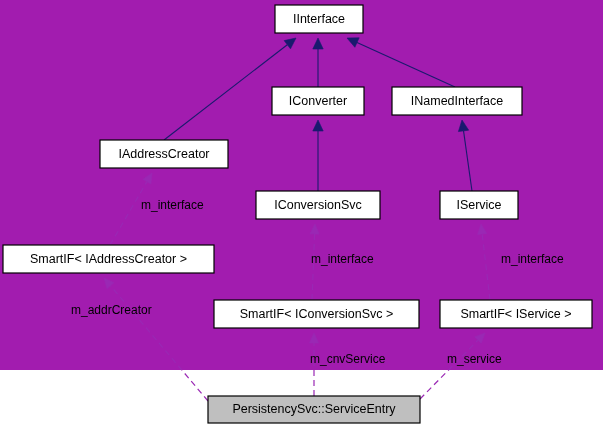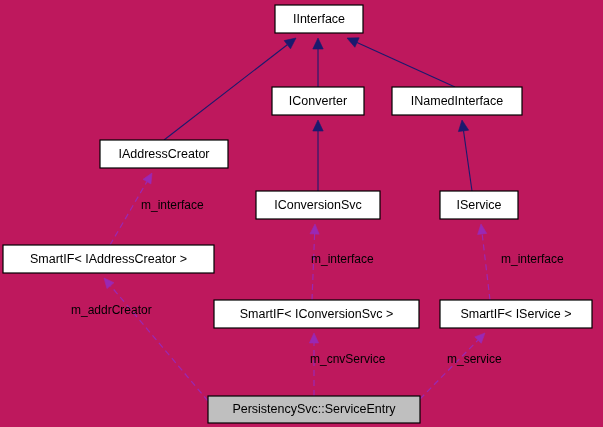"IInterface" #diagram-root { background: #be185d -> #a21caf; height: 427px -> 370px }
